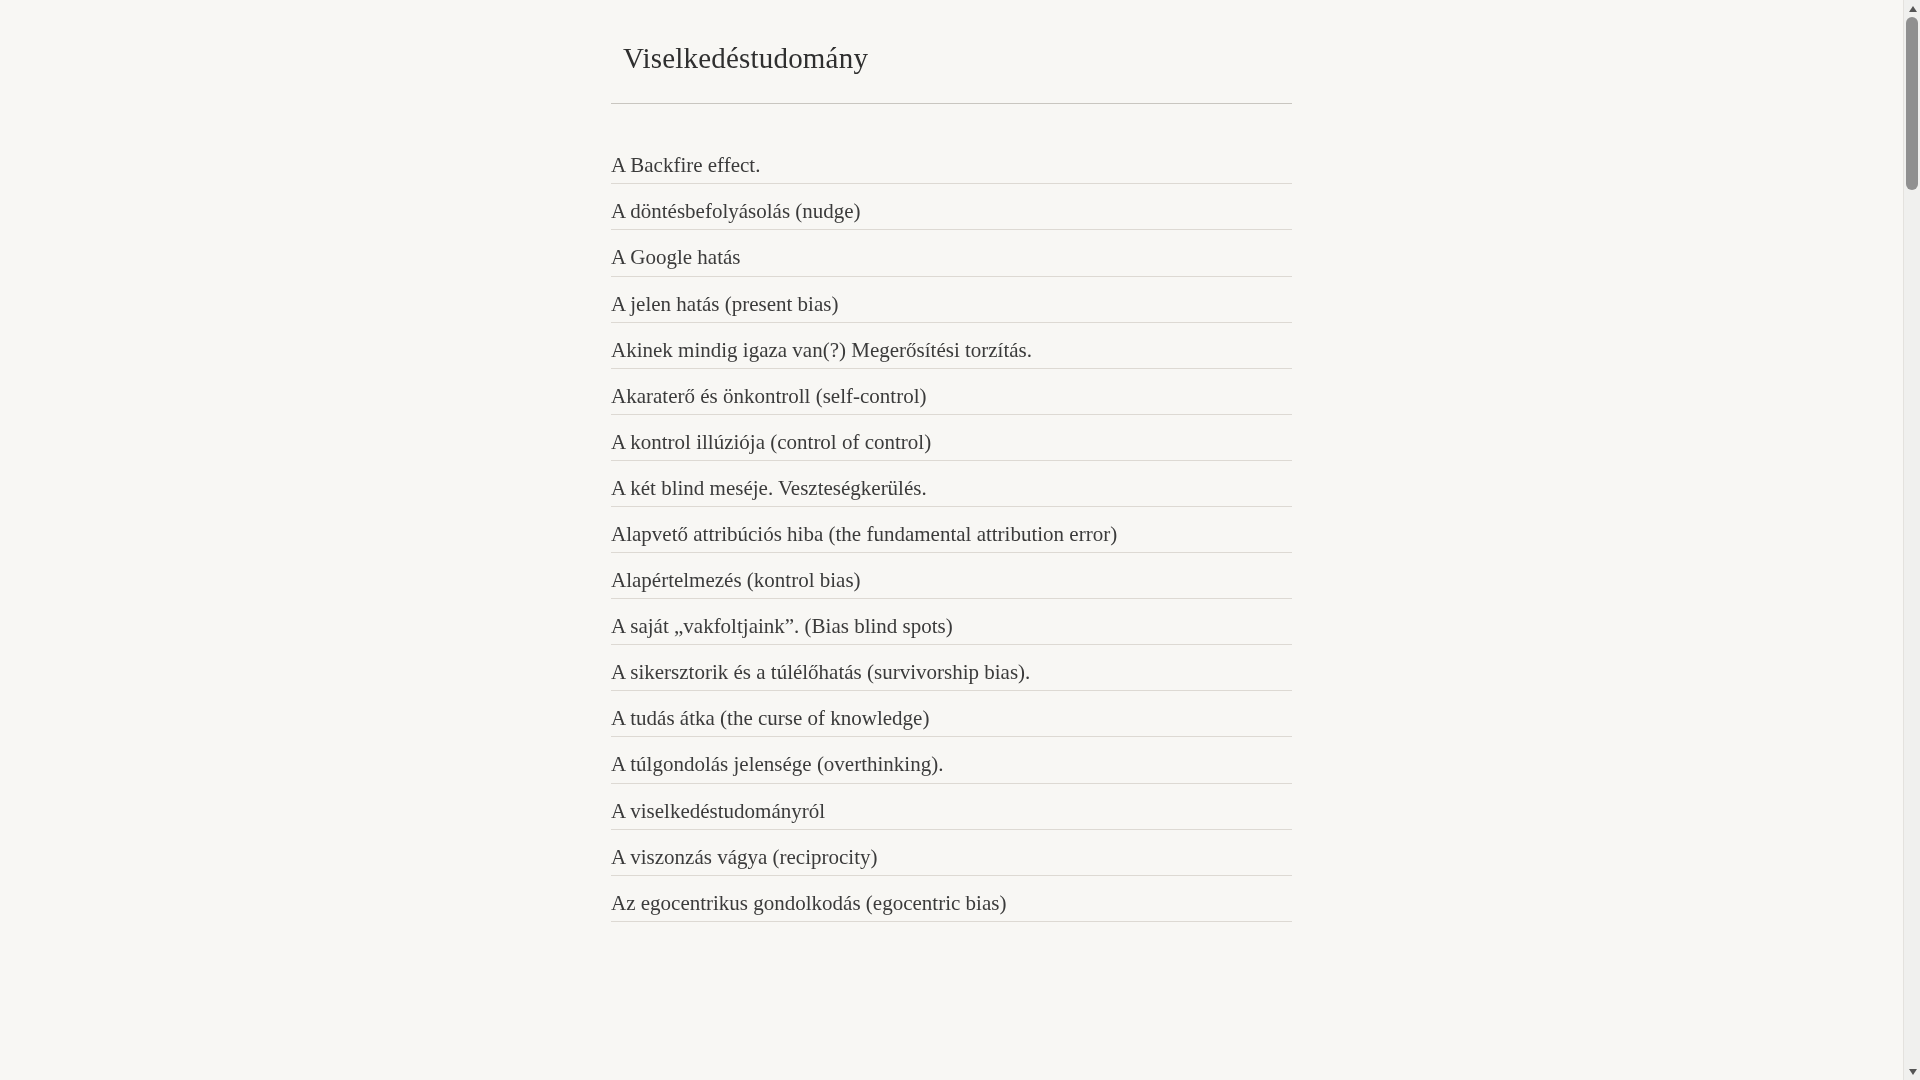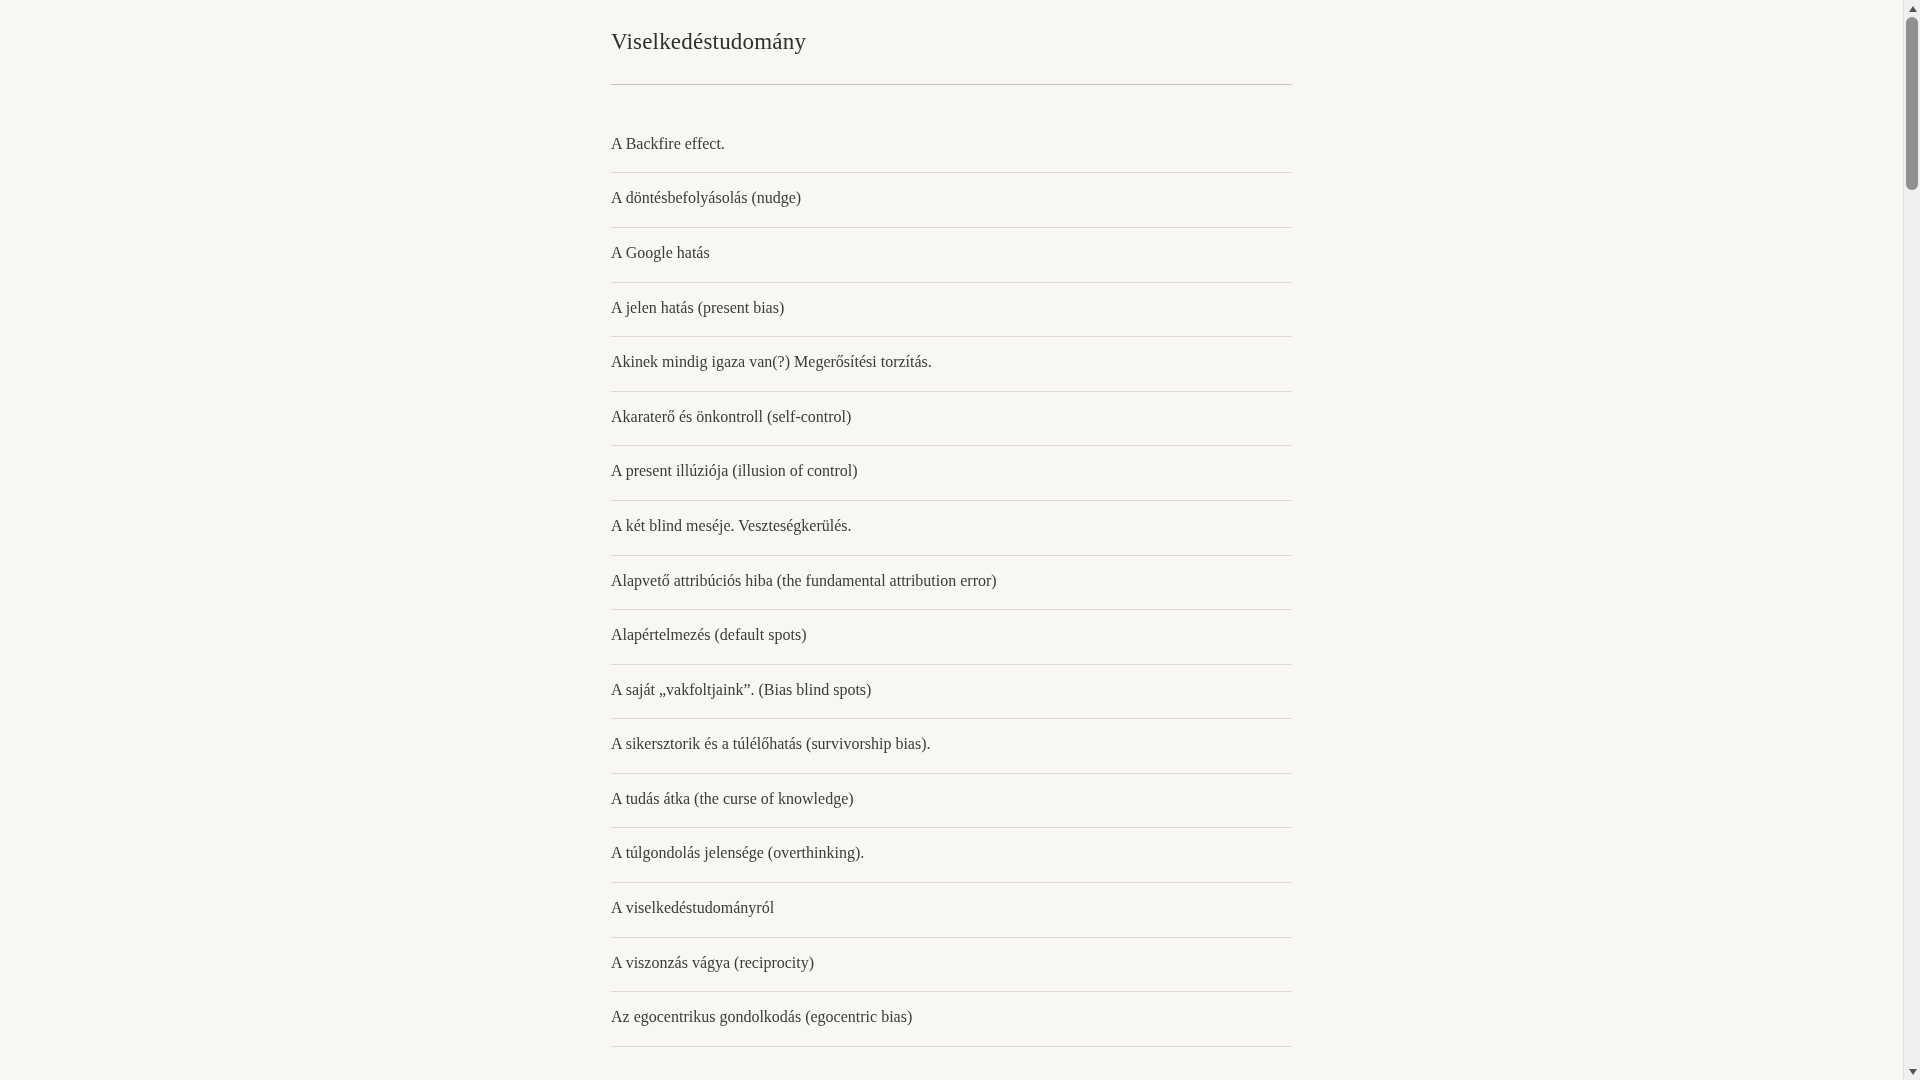"Viselkedéstudomány" h1.page-title { font-size: 23px -> 29px; margin: 0 -> 12px }
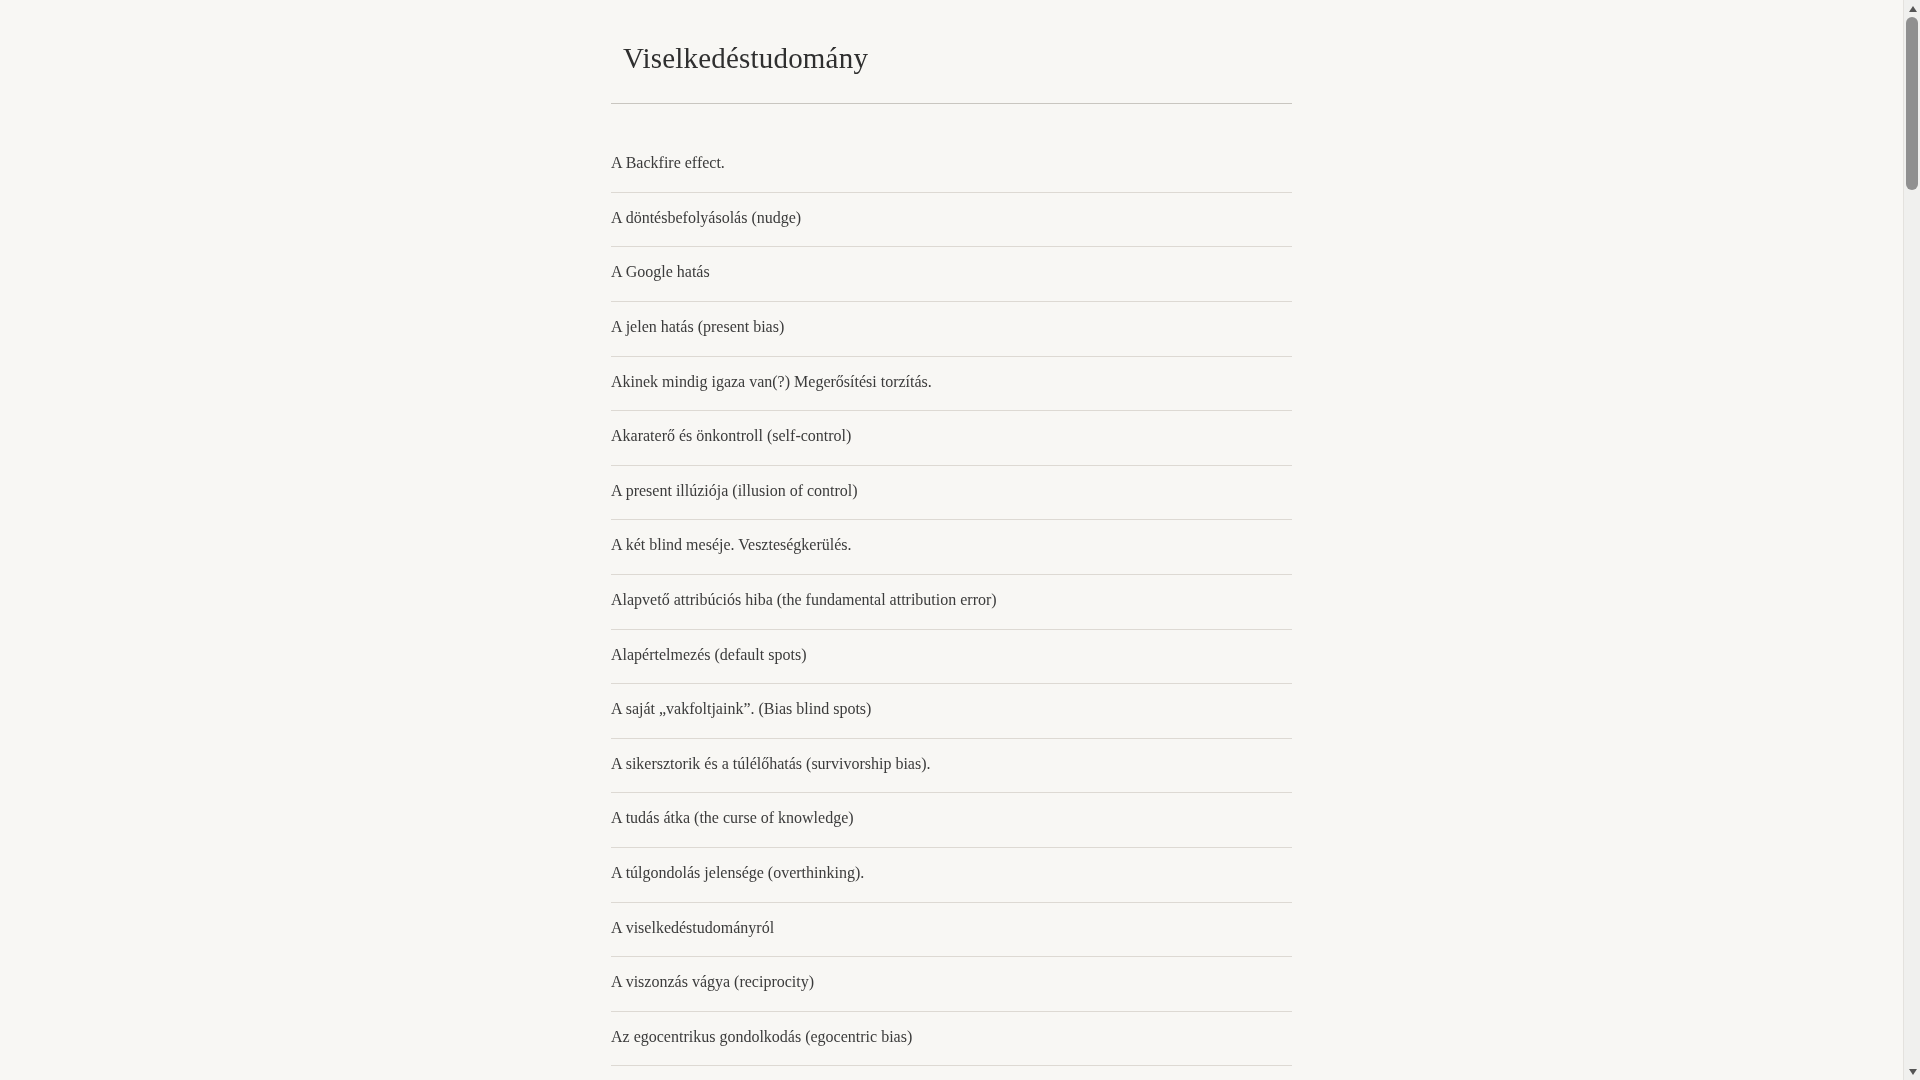"A Backfire effect." .item { font-size: 16px -> 21px; padding: 16px 0 20px 0 -> 16px 0 6px 0 }
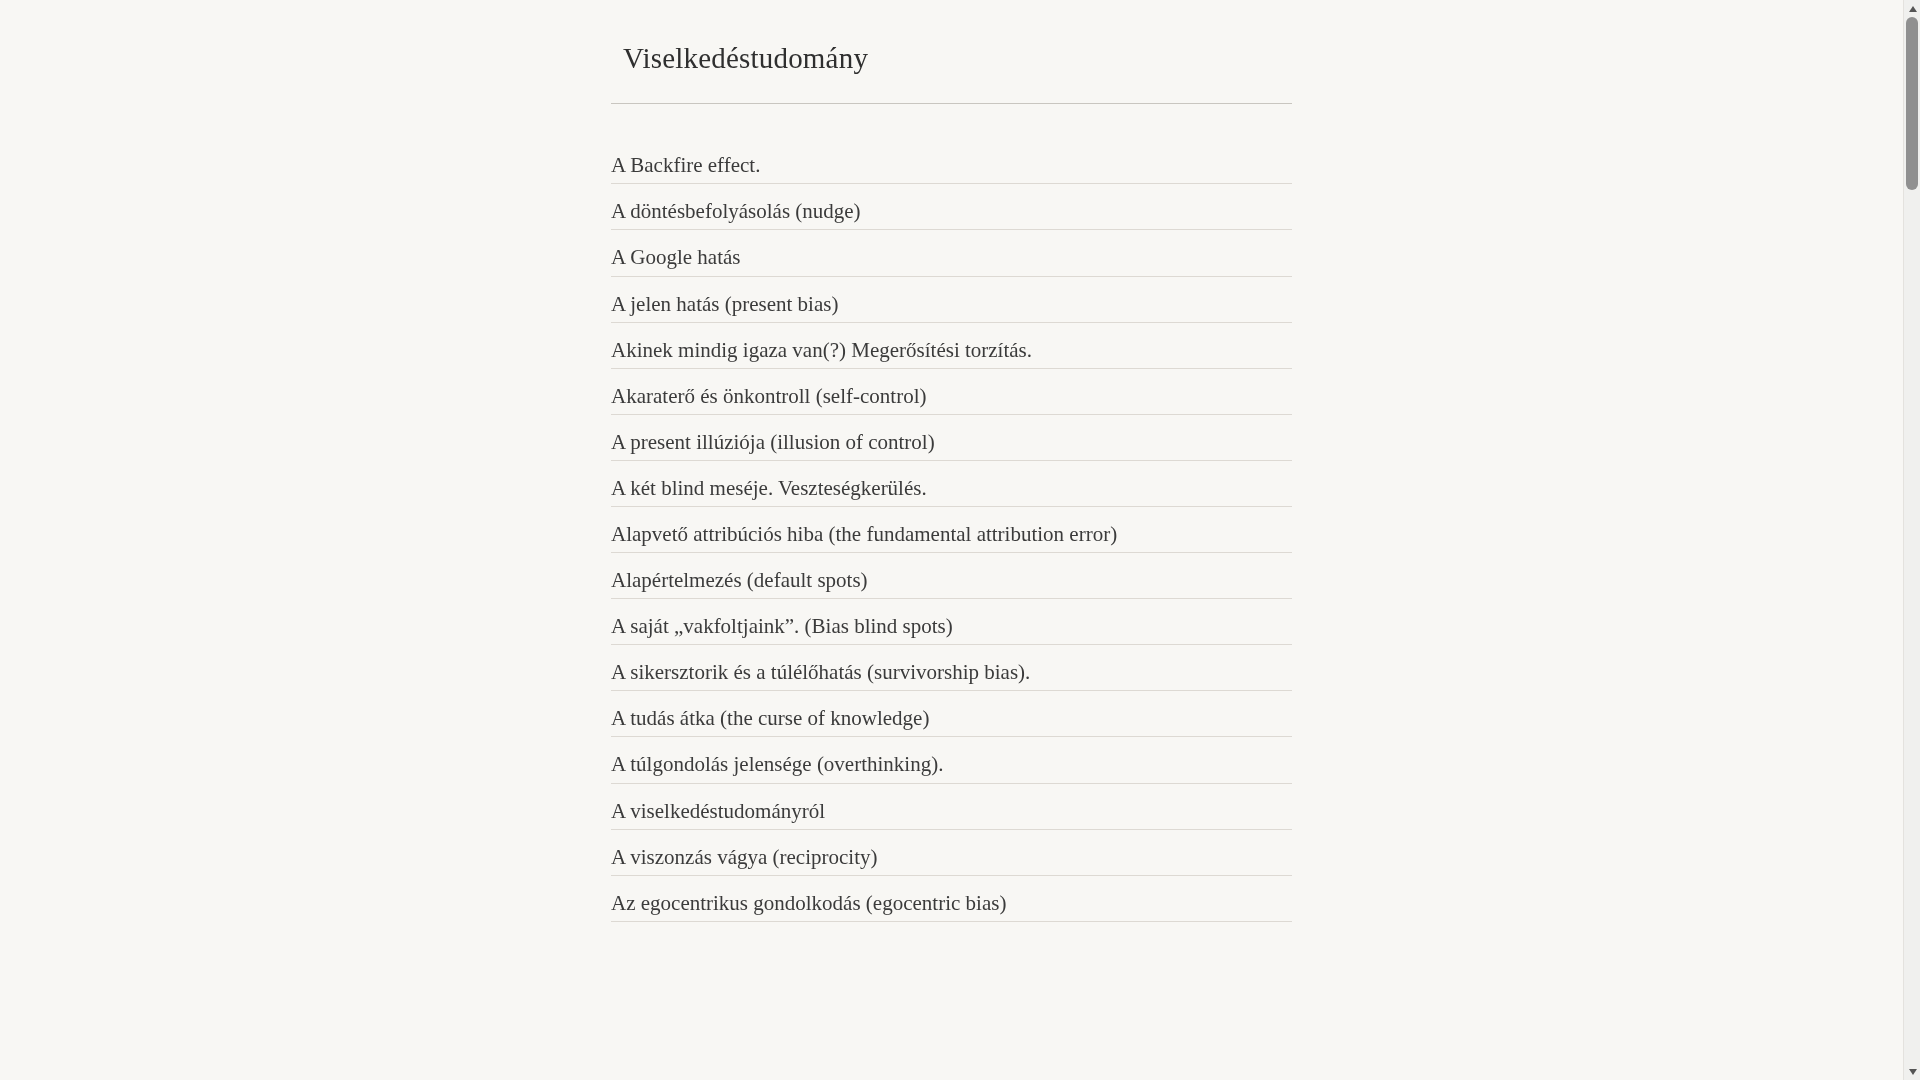"A present illúziója (illusion of" a.item { text: present illúziója (illusion -> kontrol illúziója (control }
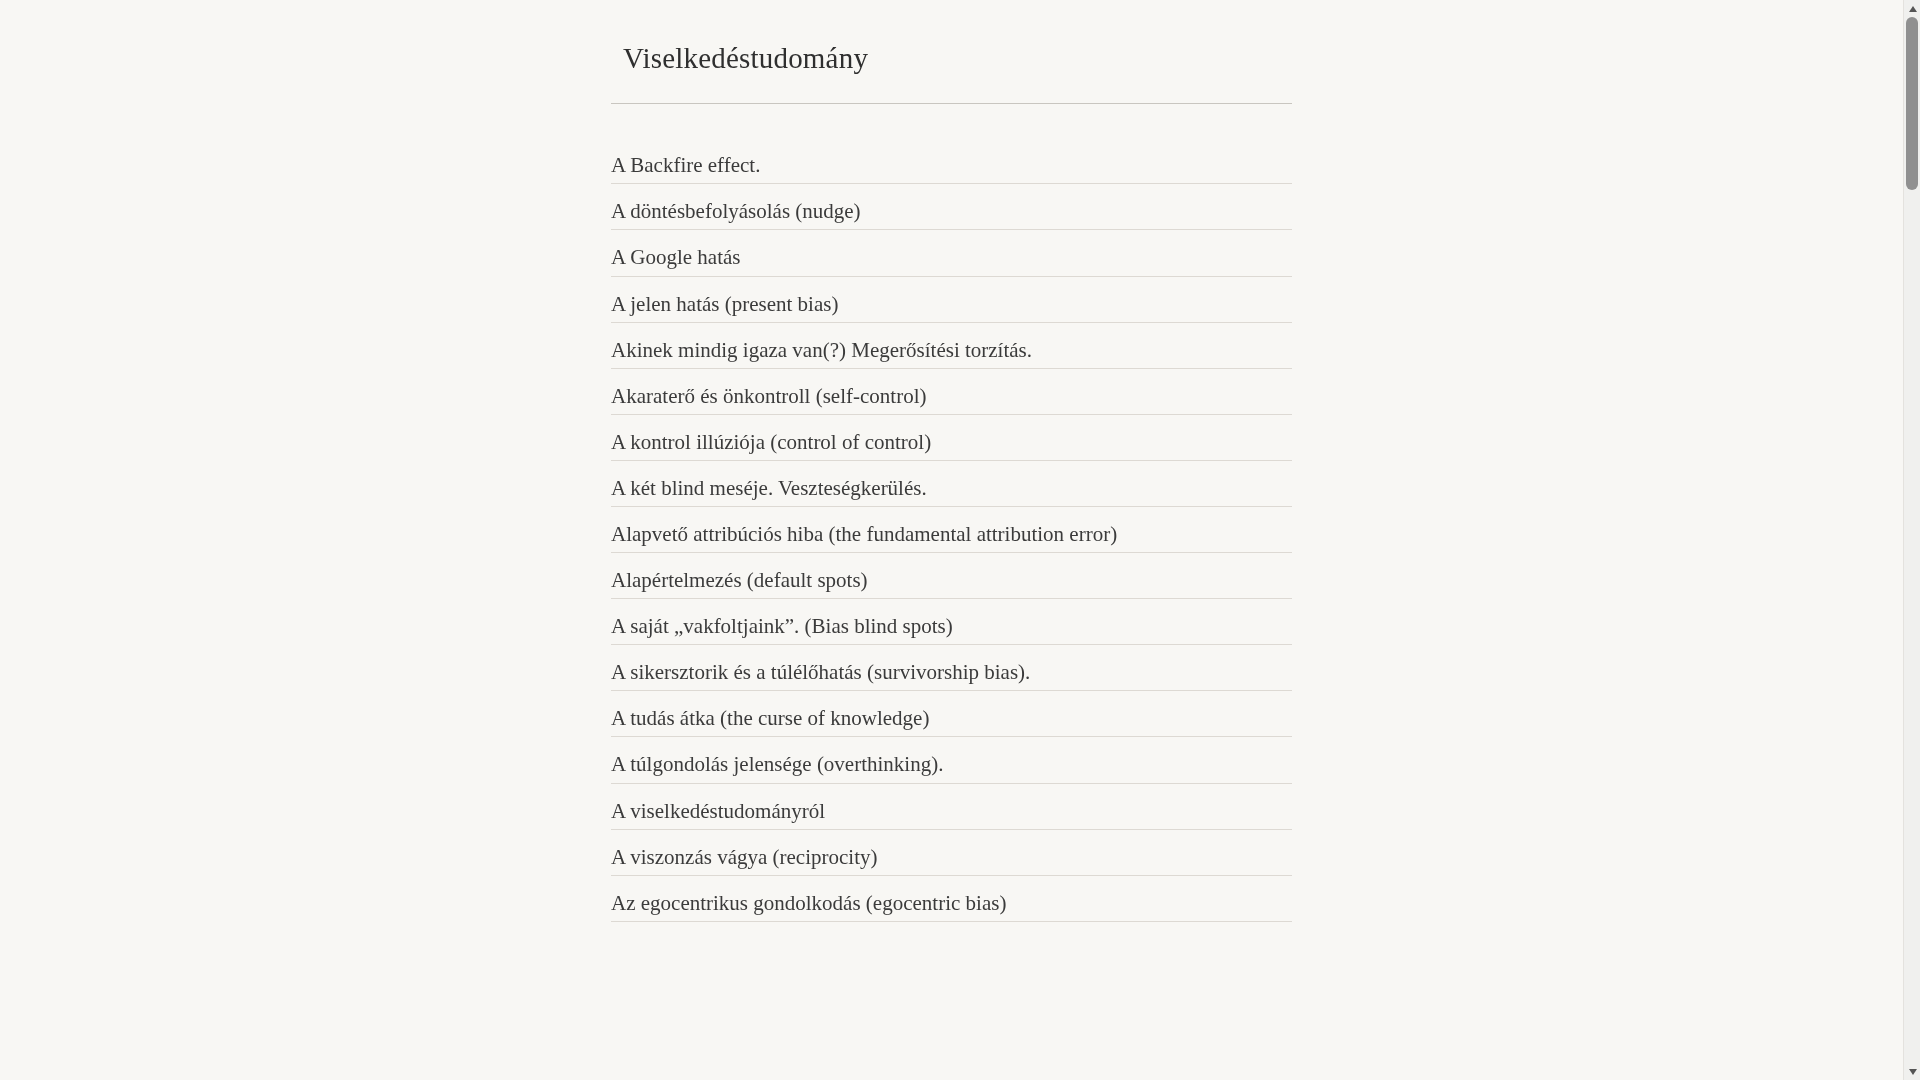"Alapértelmezés (default spots)" a.item { text: default spots -> kontrol bias }
